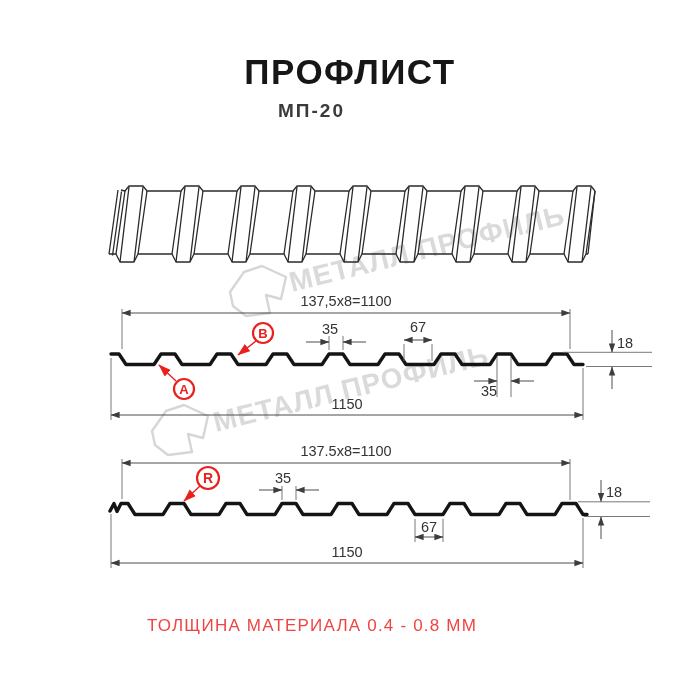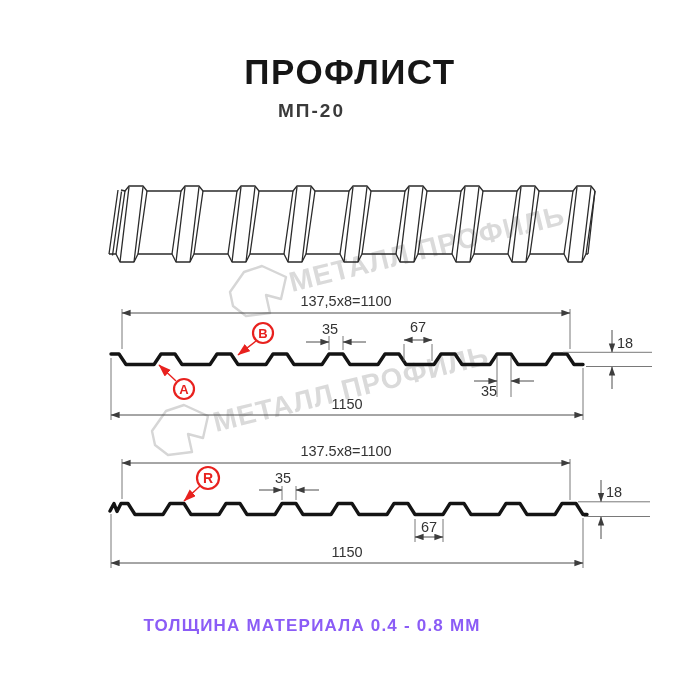"ТОЛЩИНА МАТЕРИАЛА 0.4 - 0.8" .footer { color: #8b5cf6 -> #ef4444; font-weight: 700 -> 400 }
